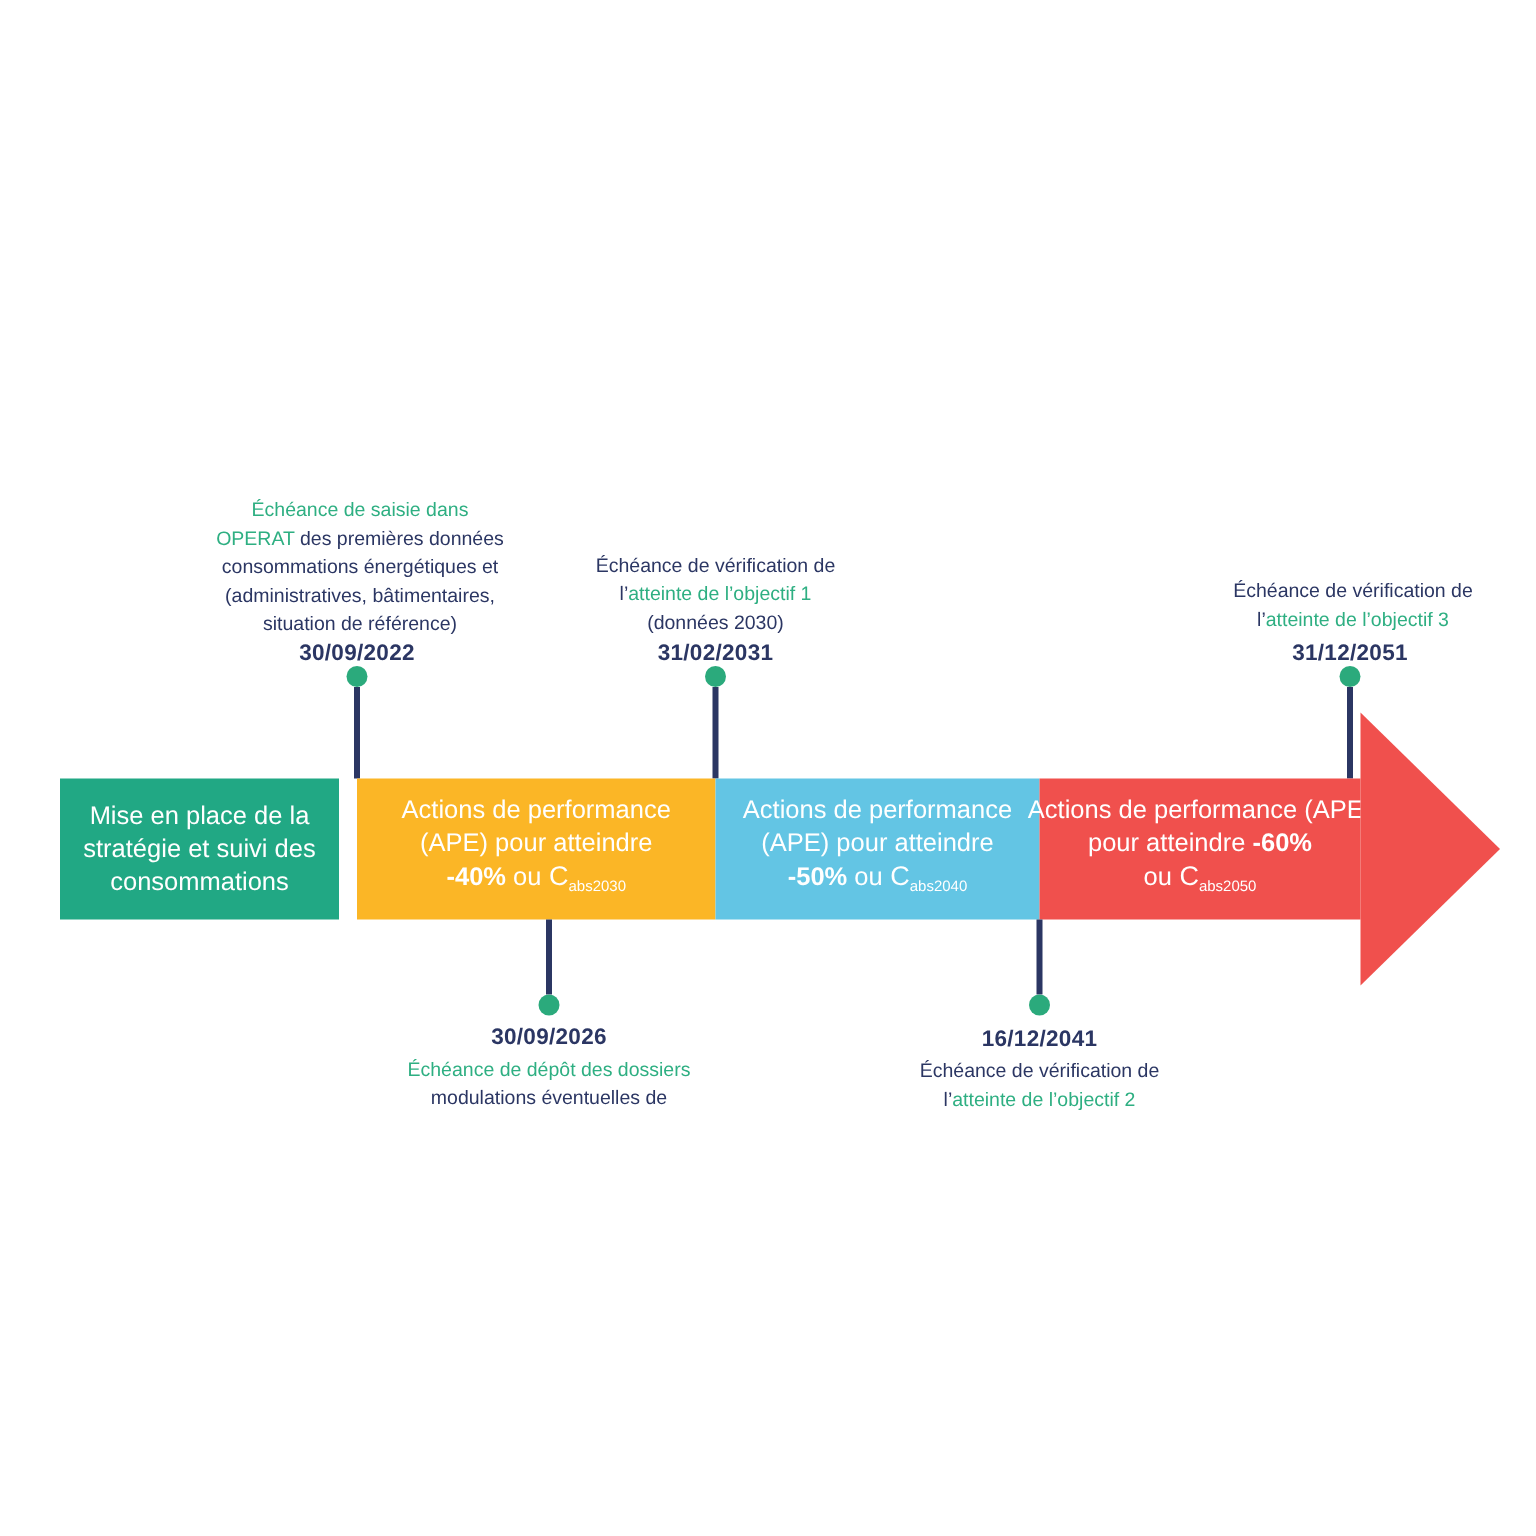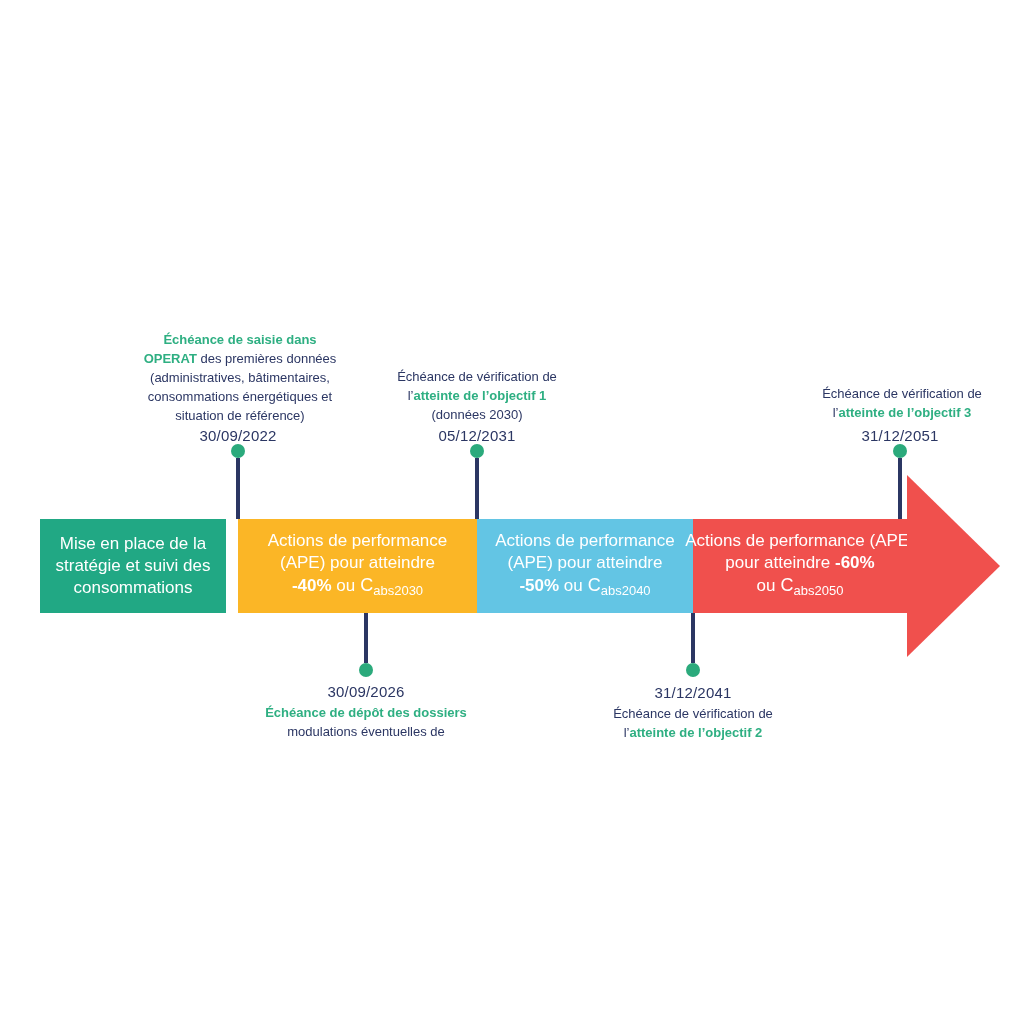"Échéance de saisie dans" .ann .g { font-weight: 700 -> 400 }
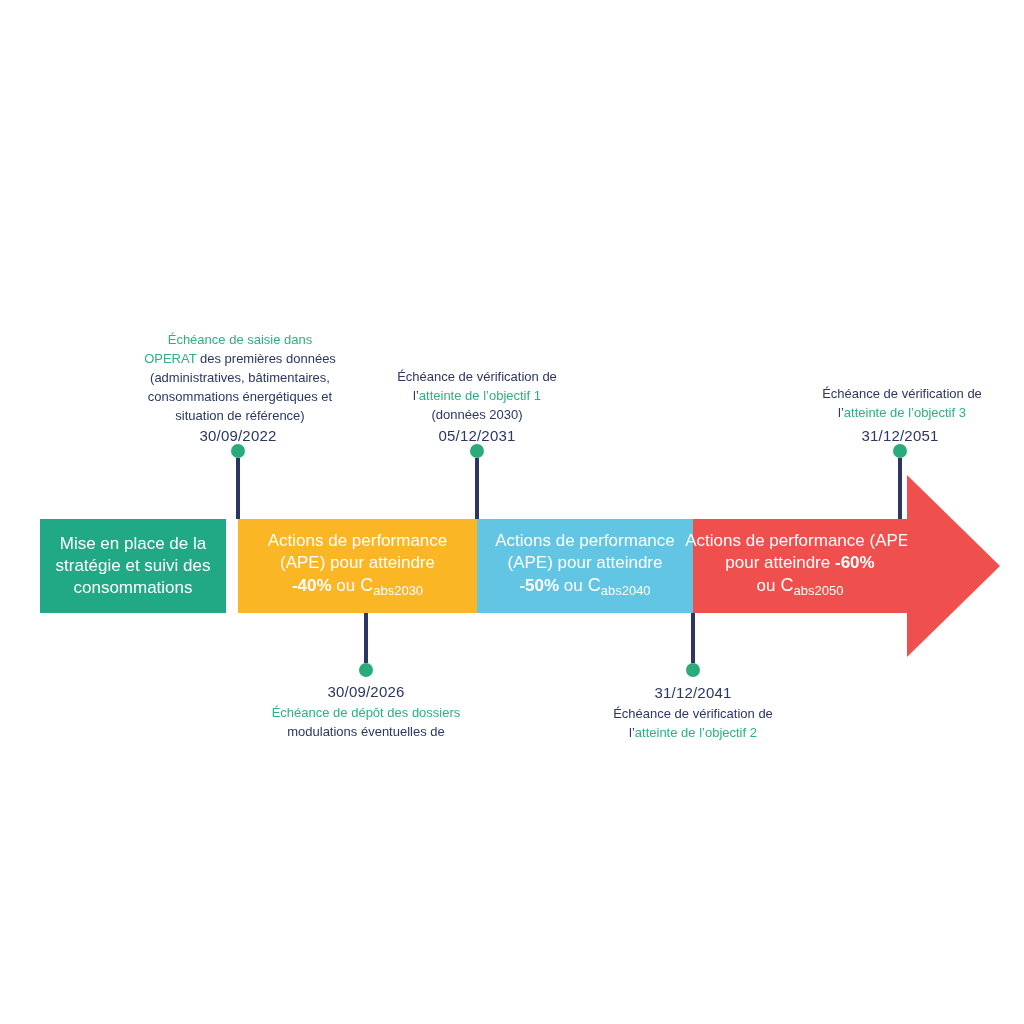"(administratives, bâtimentaires," div { order: before "consommations énergétiques et" -> after "consommations énergétiques et" }
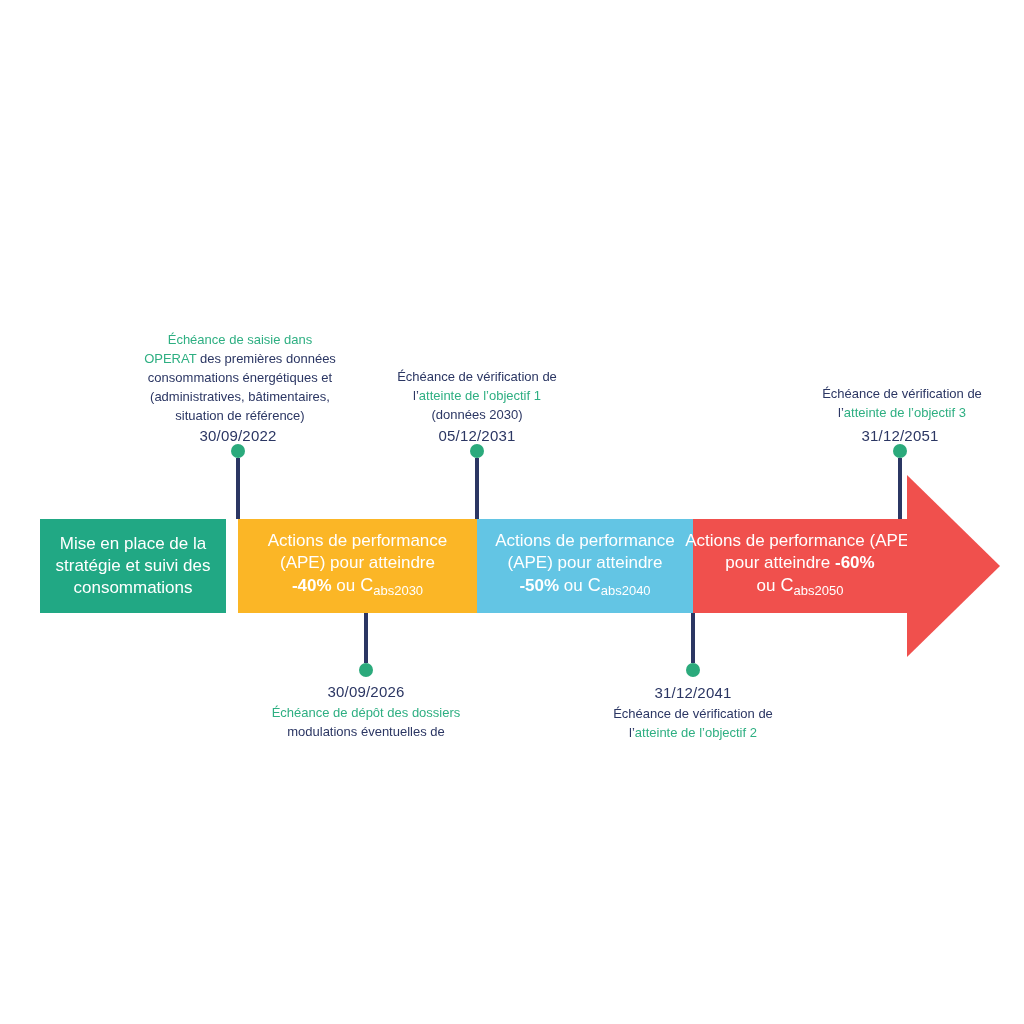"30/09/2022" .date { font-weight: 400 -> 700 }
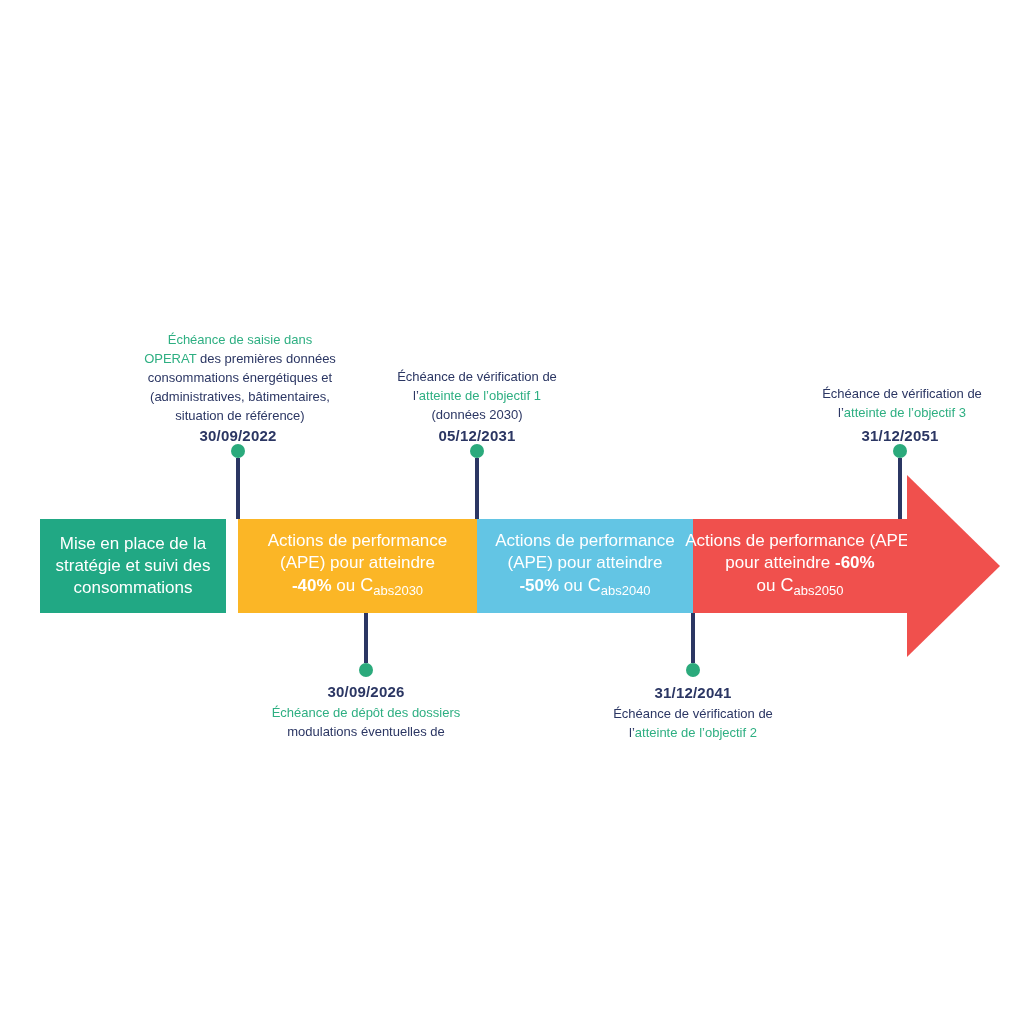"05/12/2031" div.date { text: 05/12/2031 -> 31/02/2031 }
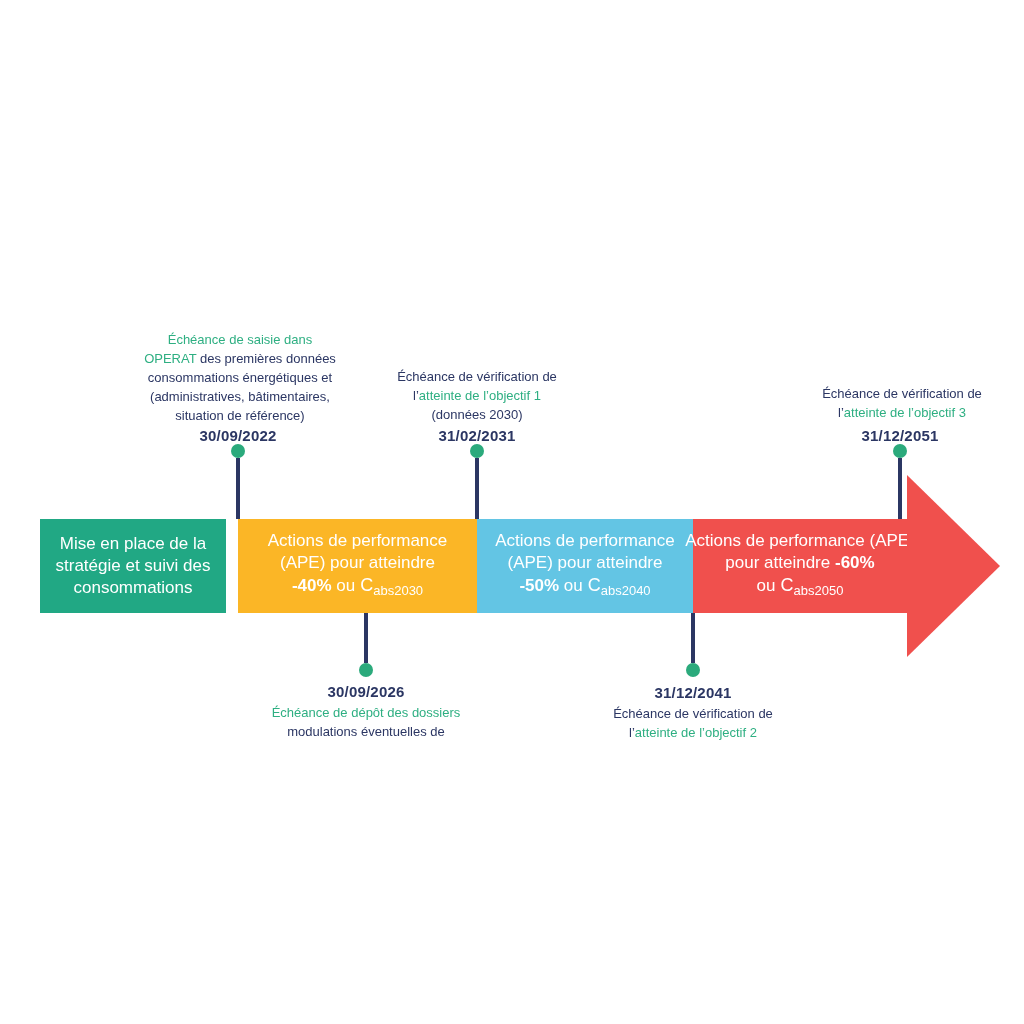"abs2030" .csub { font-size: 13px -> 10px }
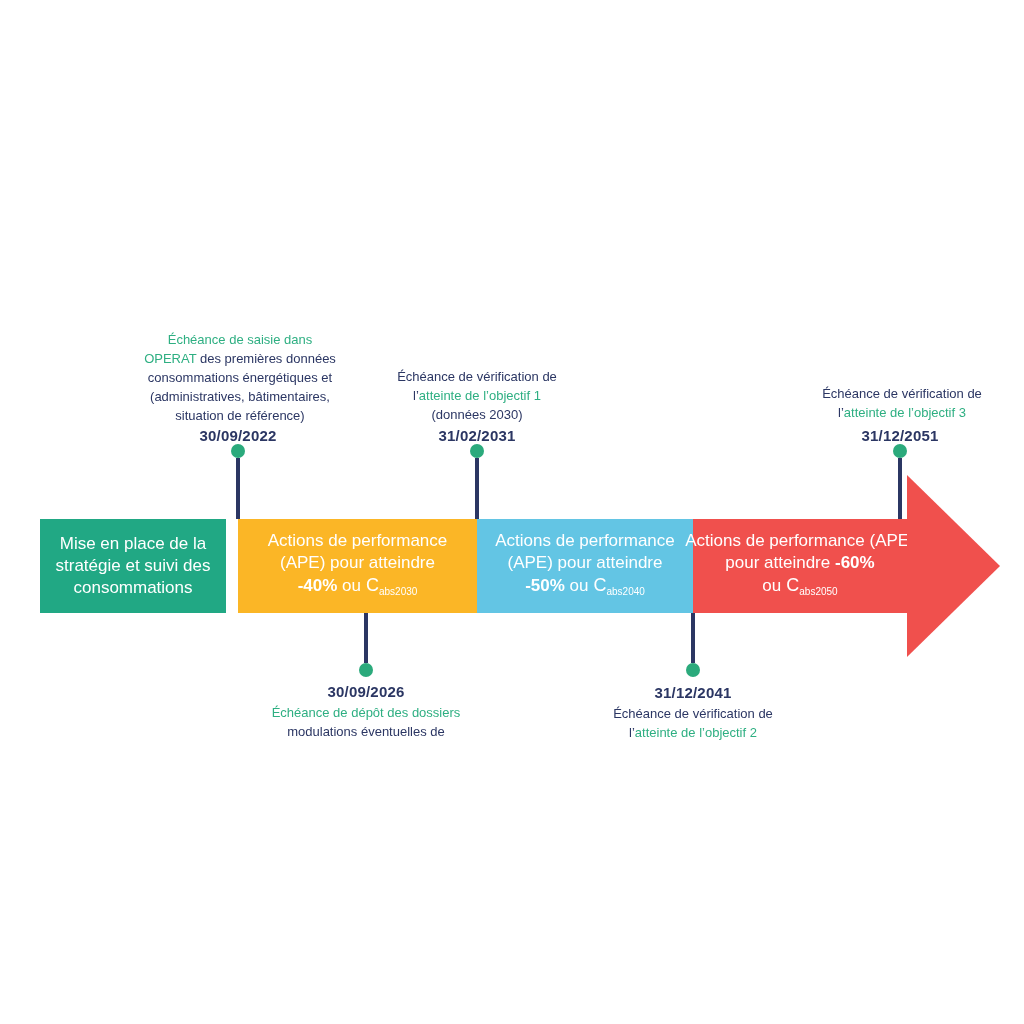"31/12/2041" div.date { text: 31/12/2041 -> 16/12/2041 }
